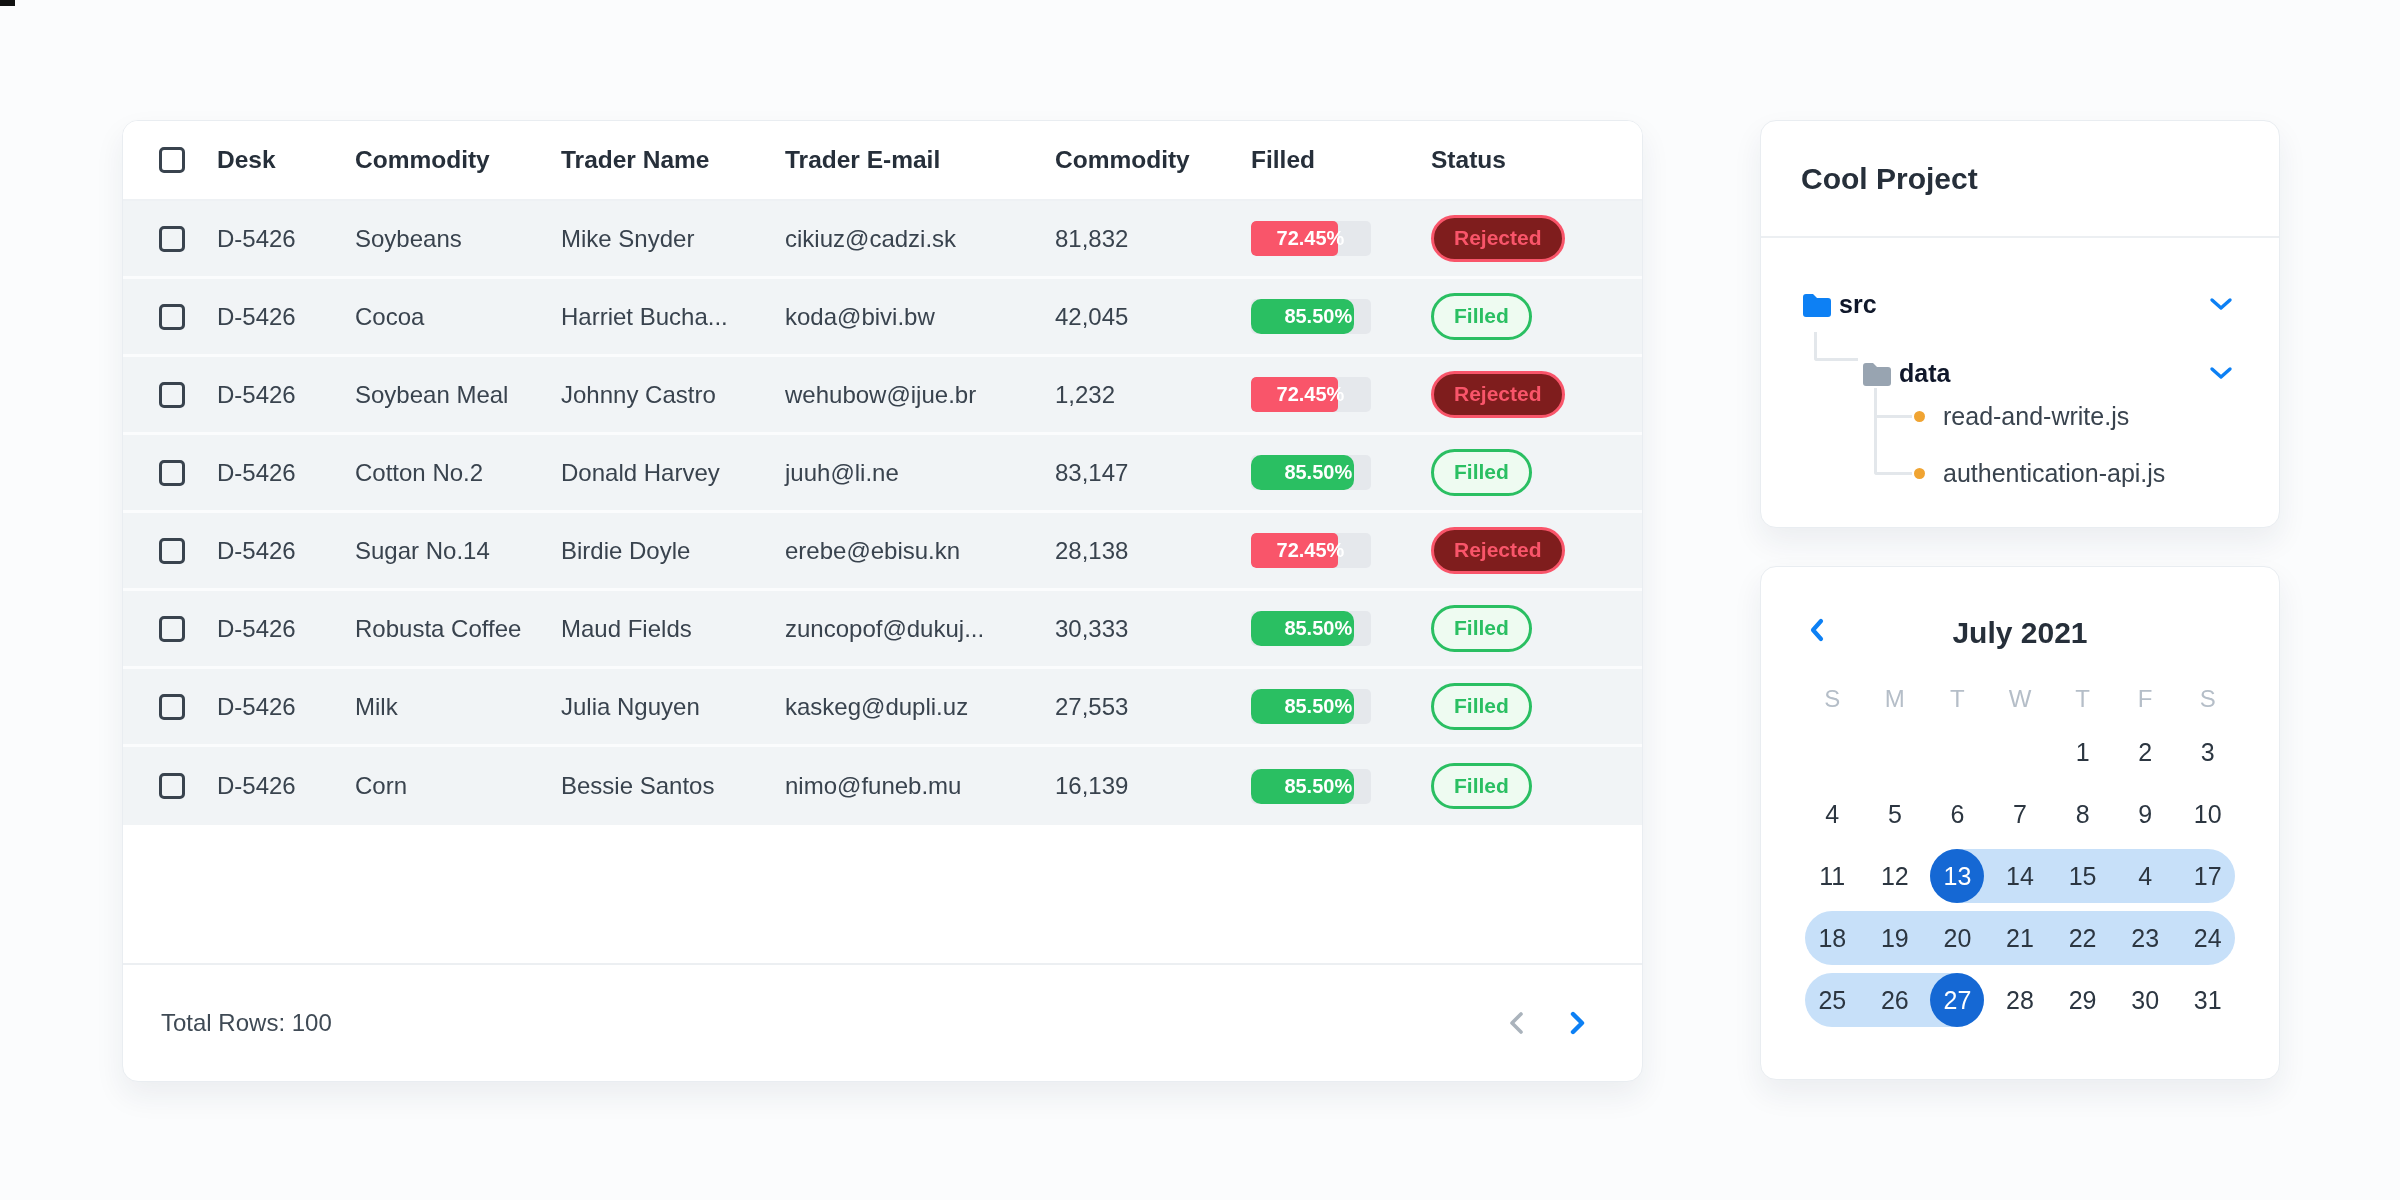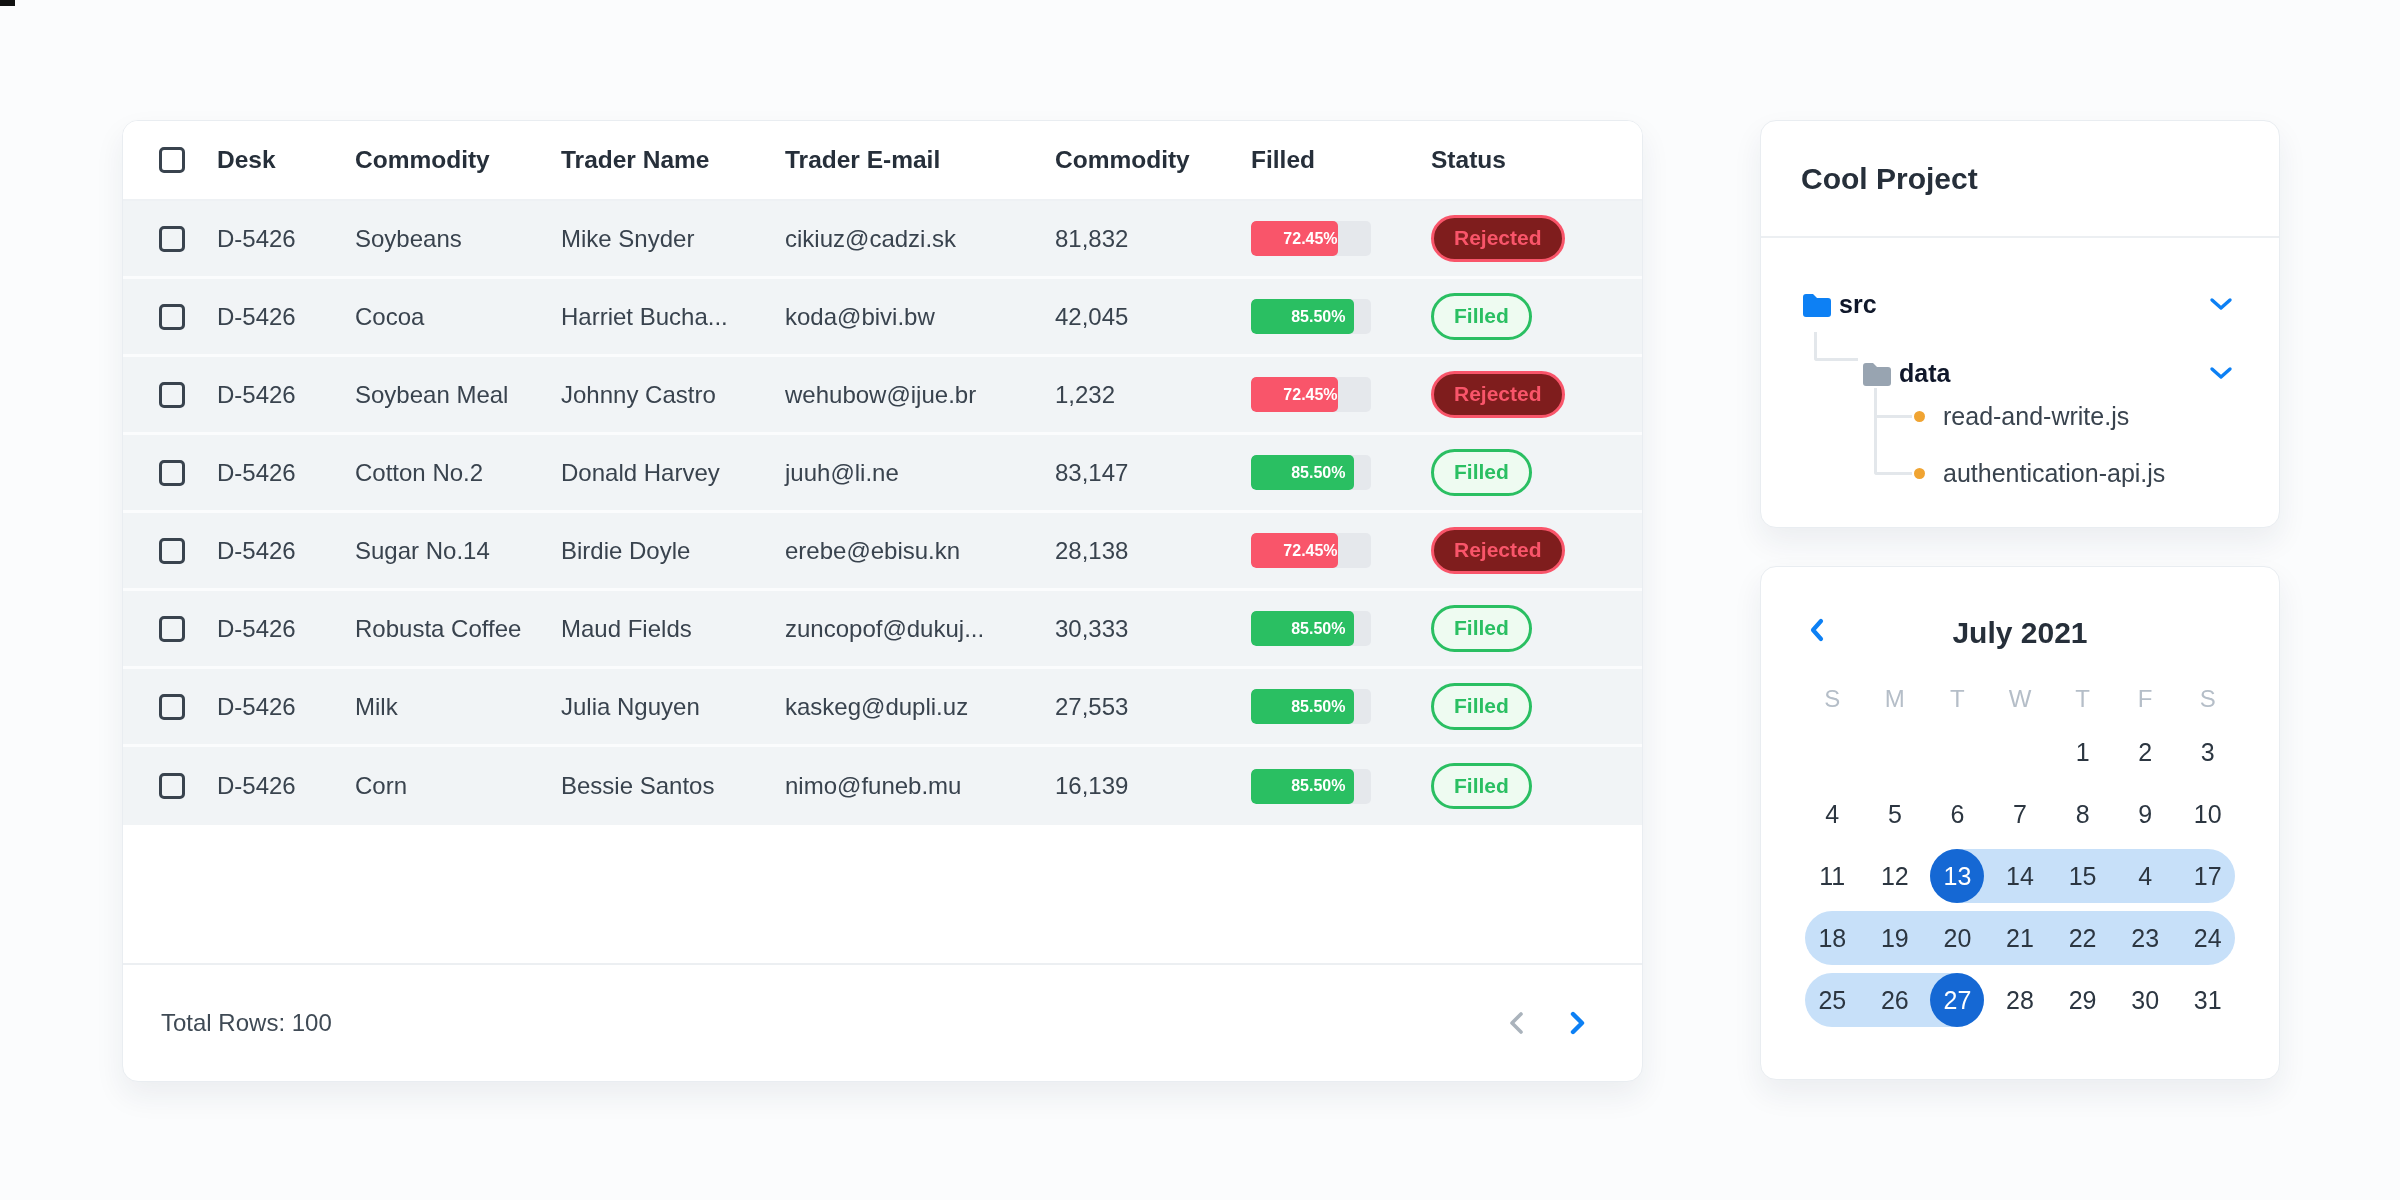"72.45%" .bar-fill { font-size: 16px -> 20px }
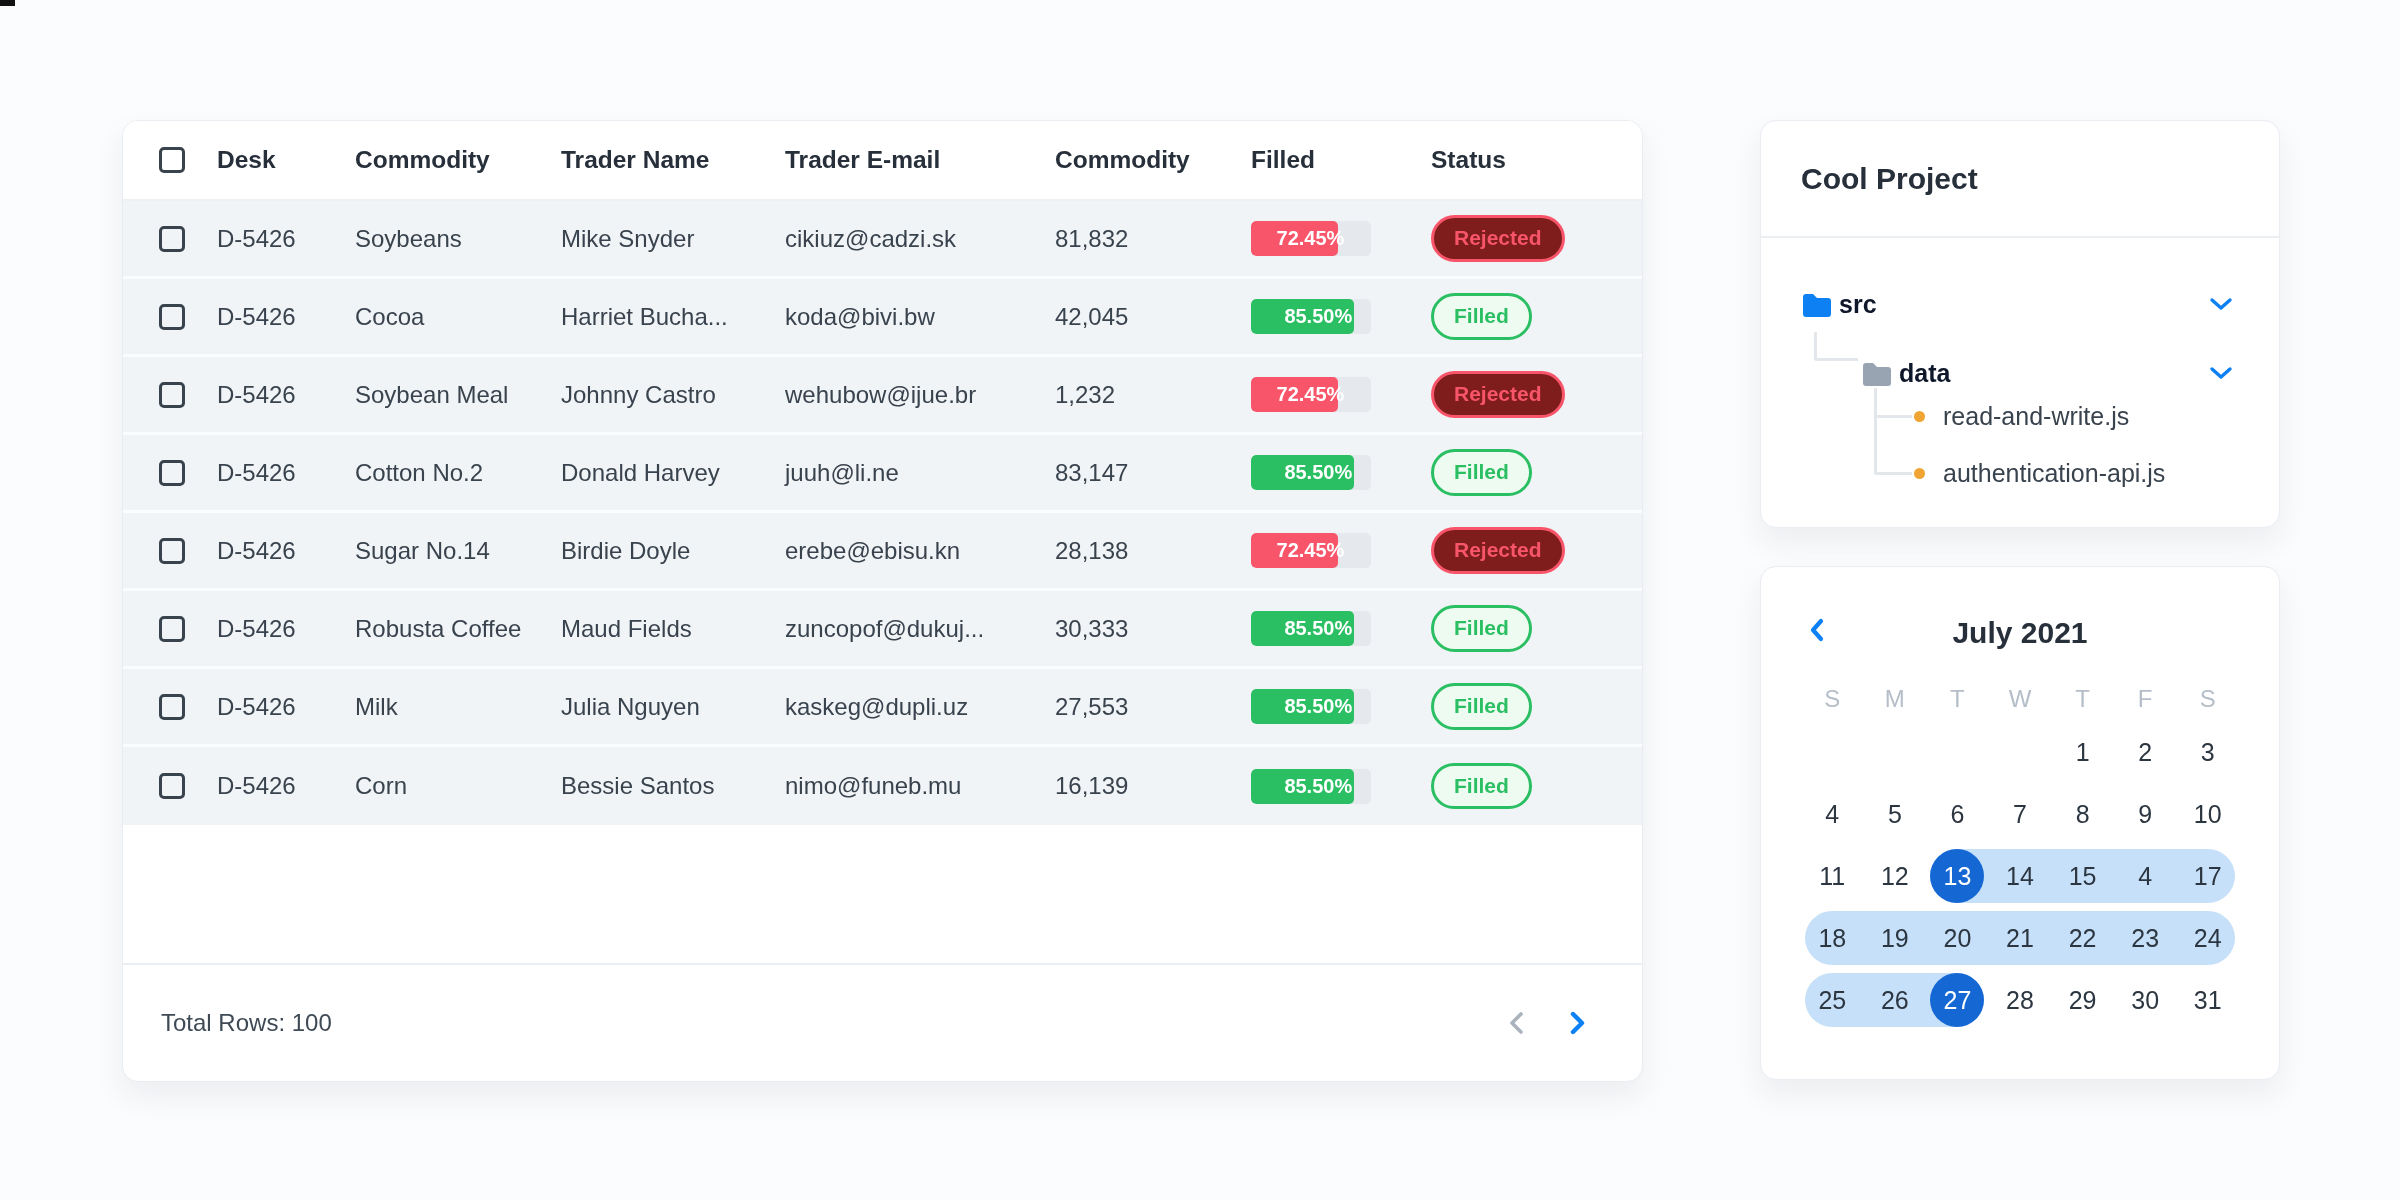"85.50%" .fill-green { border-radius: none -> 10px }
